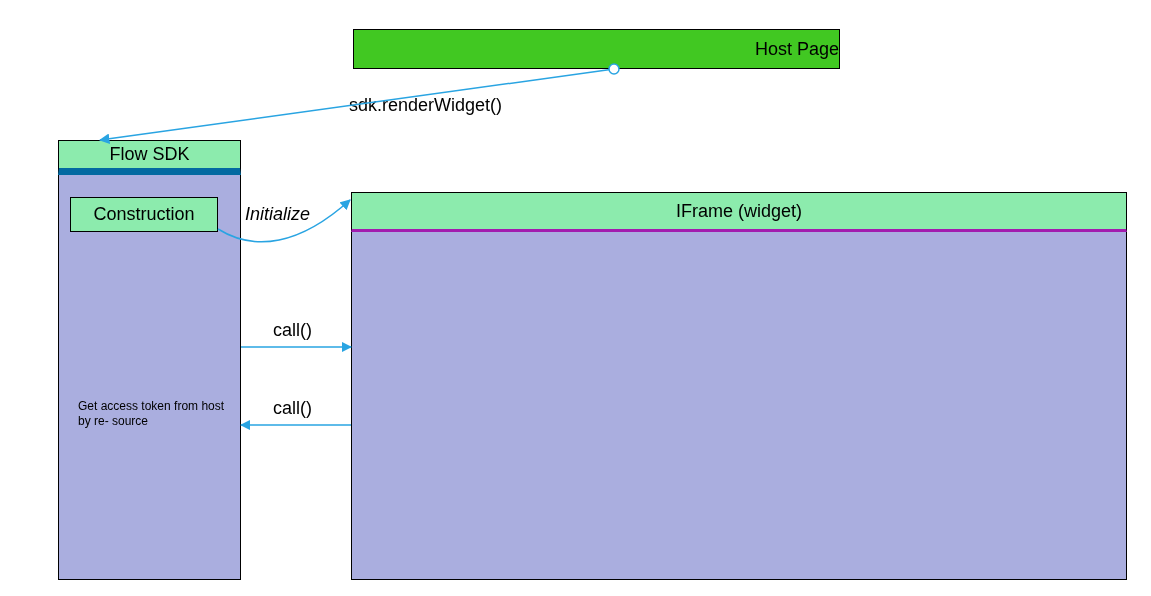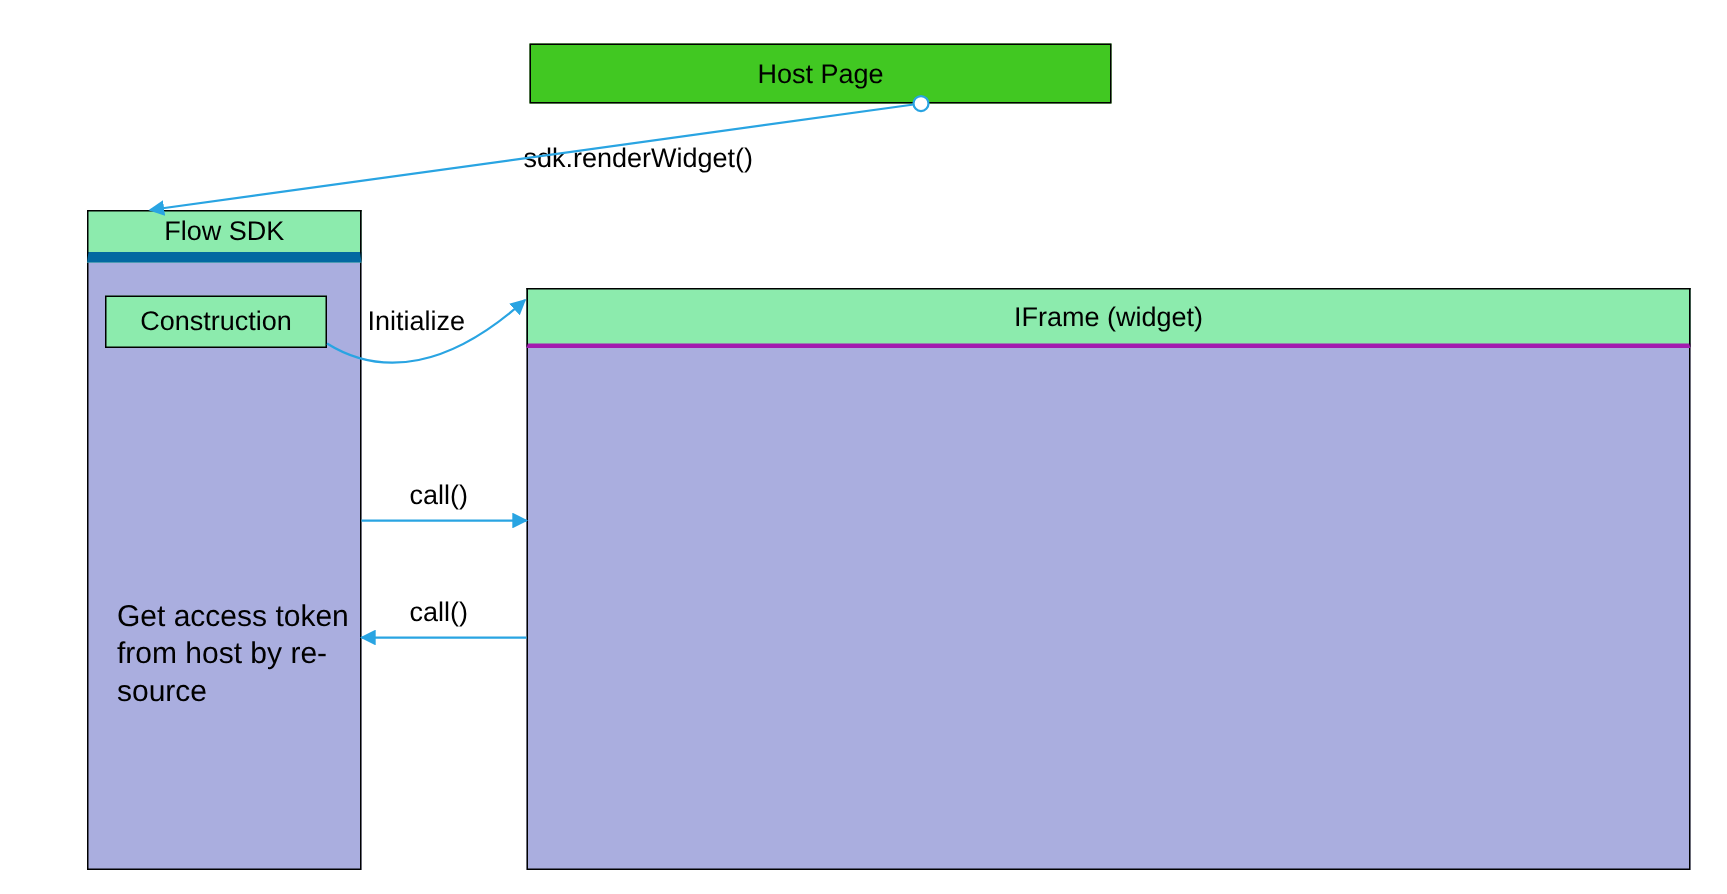"Host Page" .host-page { justify-content: none -> flex-end; width: 388px -> 487px }
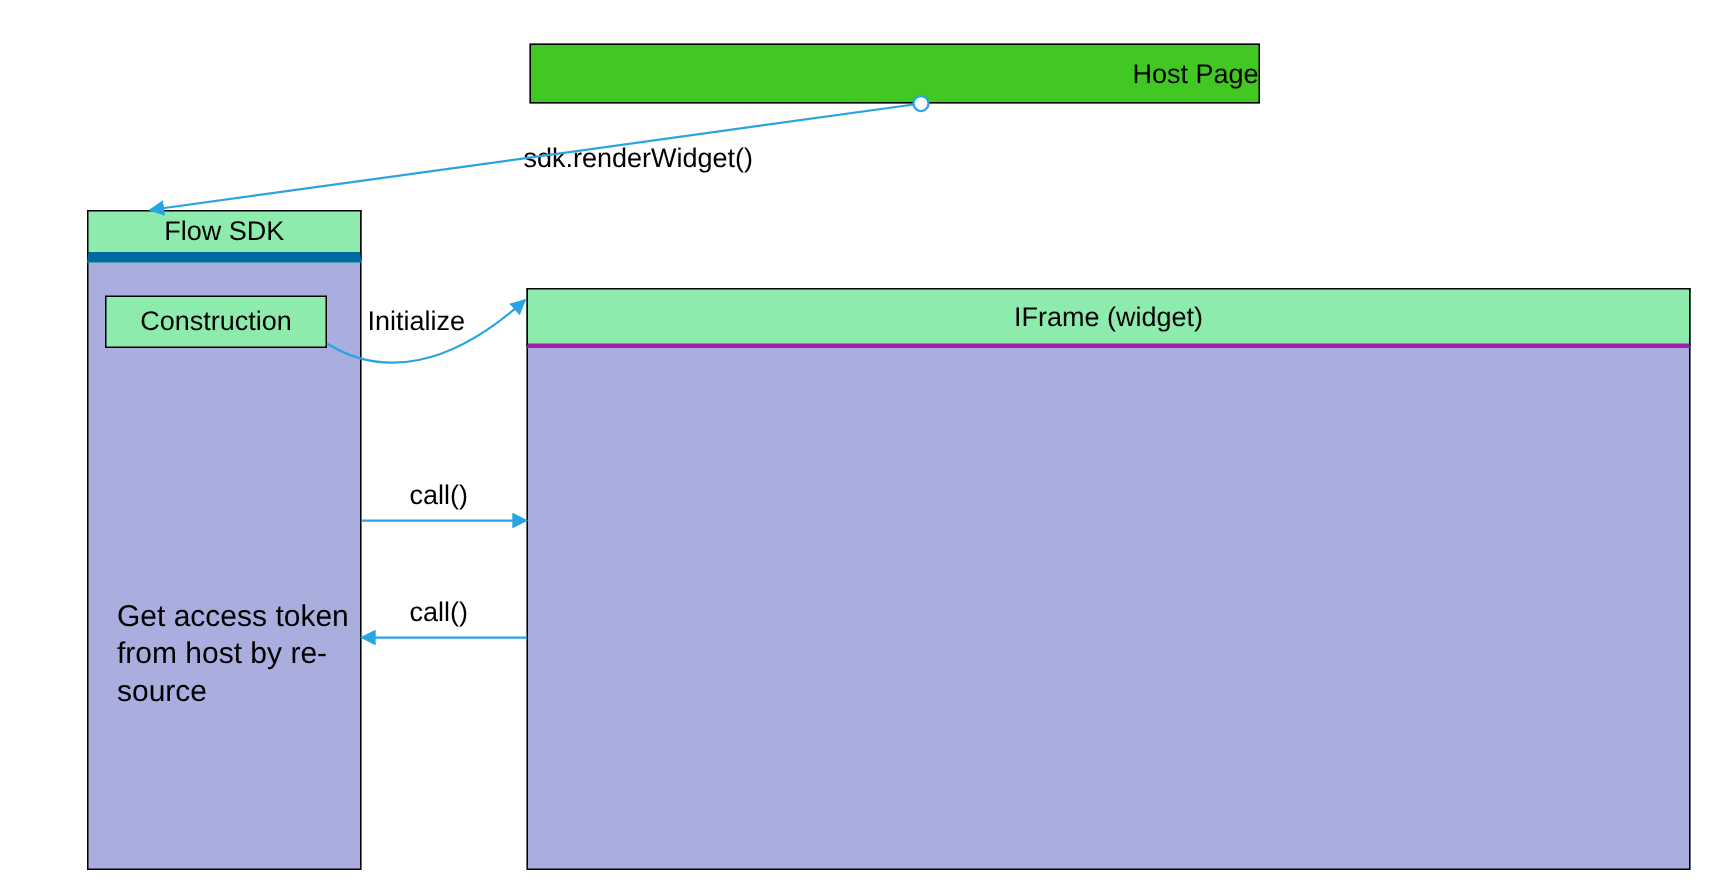"Initialize" div.plain-label { font-style: none -> italic }
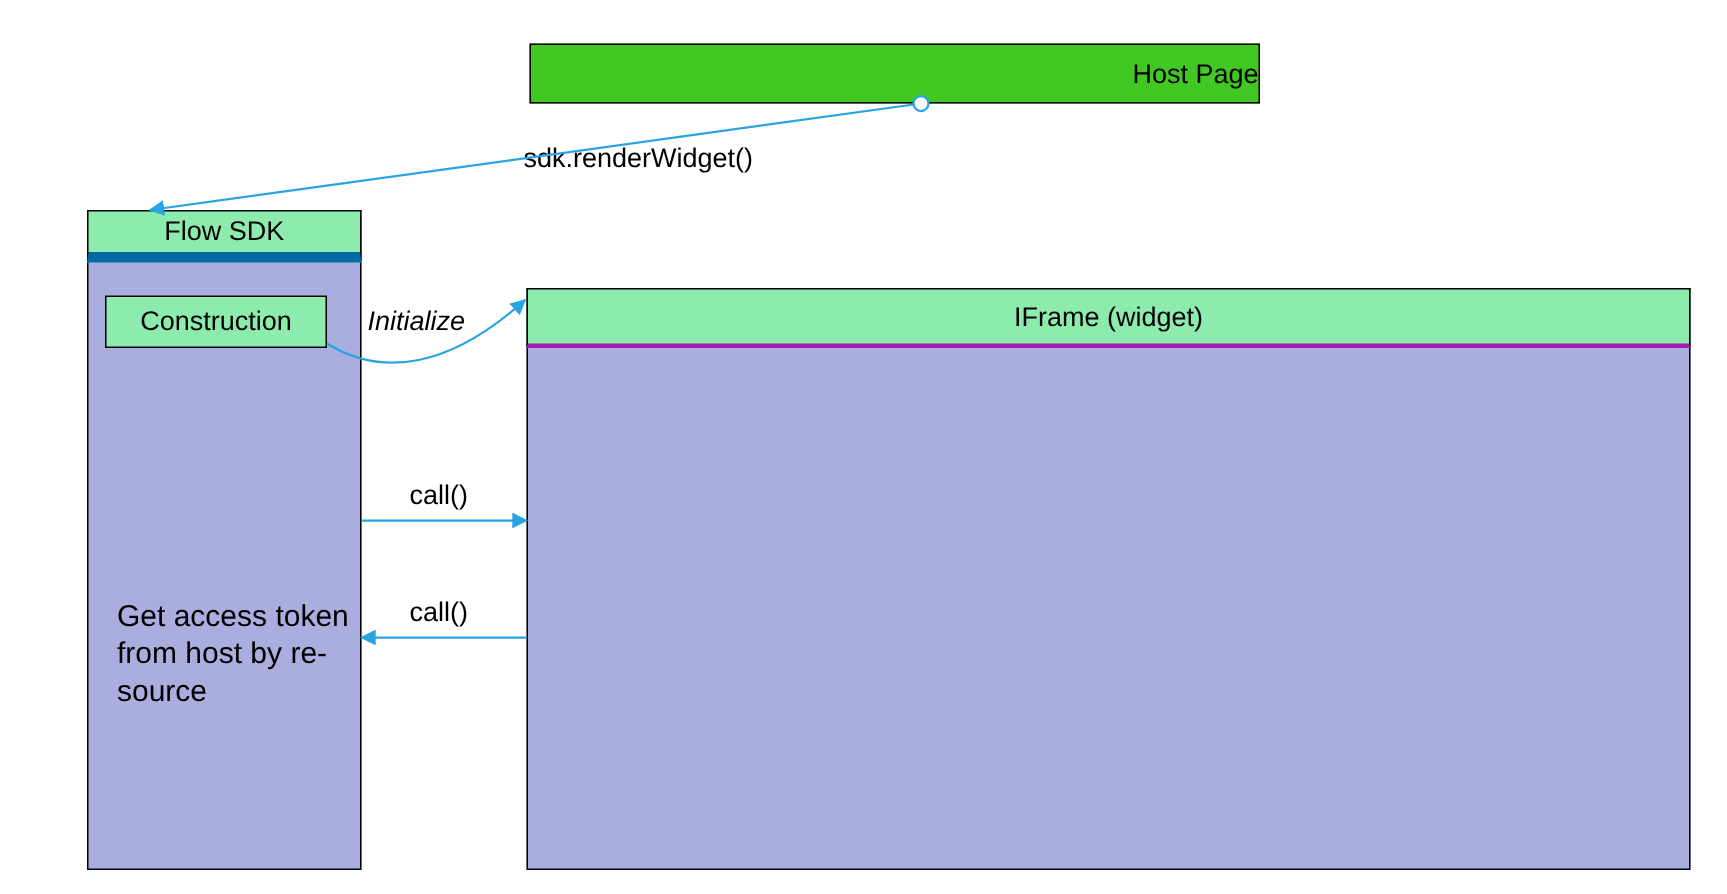"Get access token from host" .multiline { font-size: 20px -> 12px }
